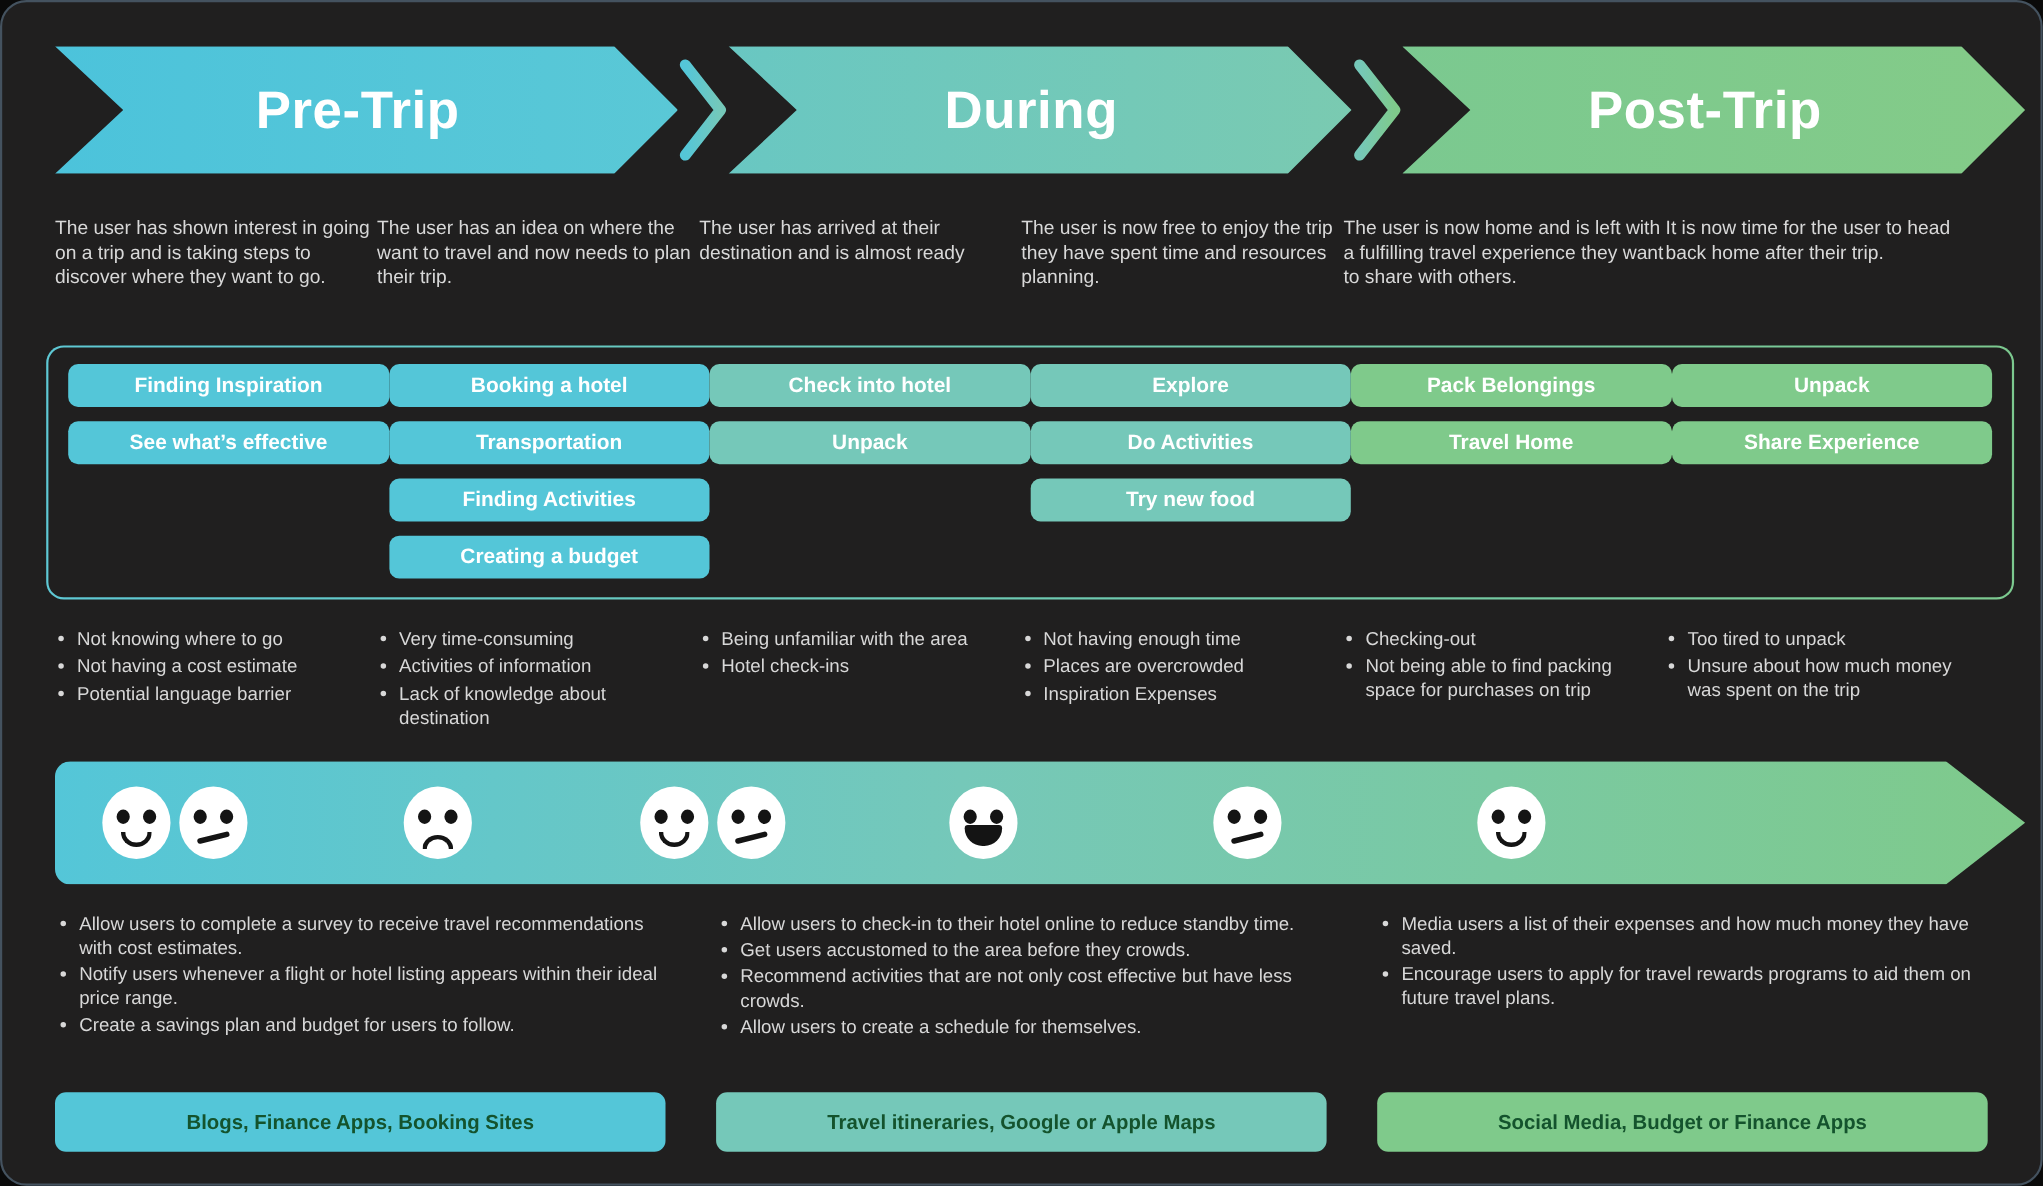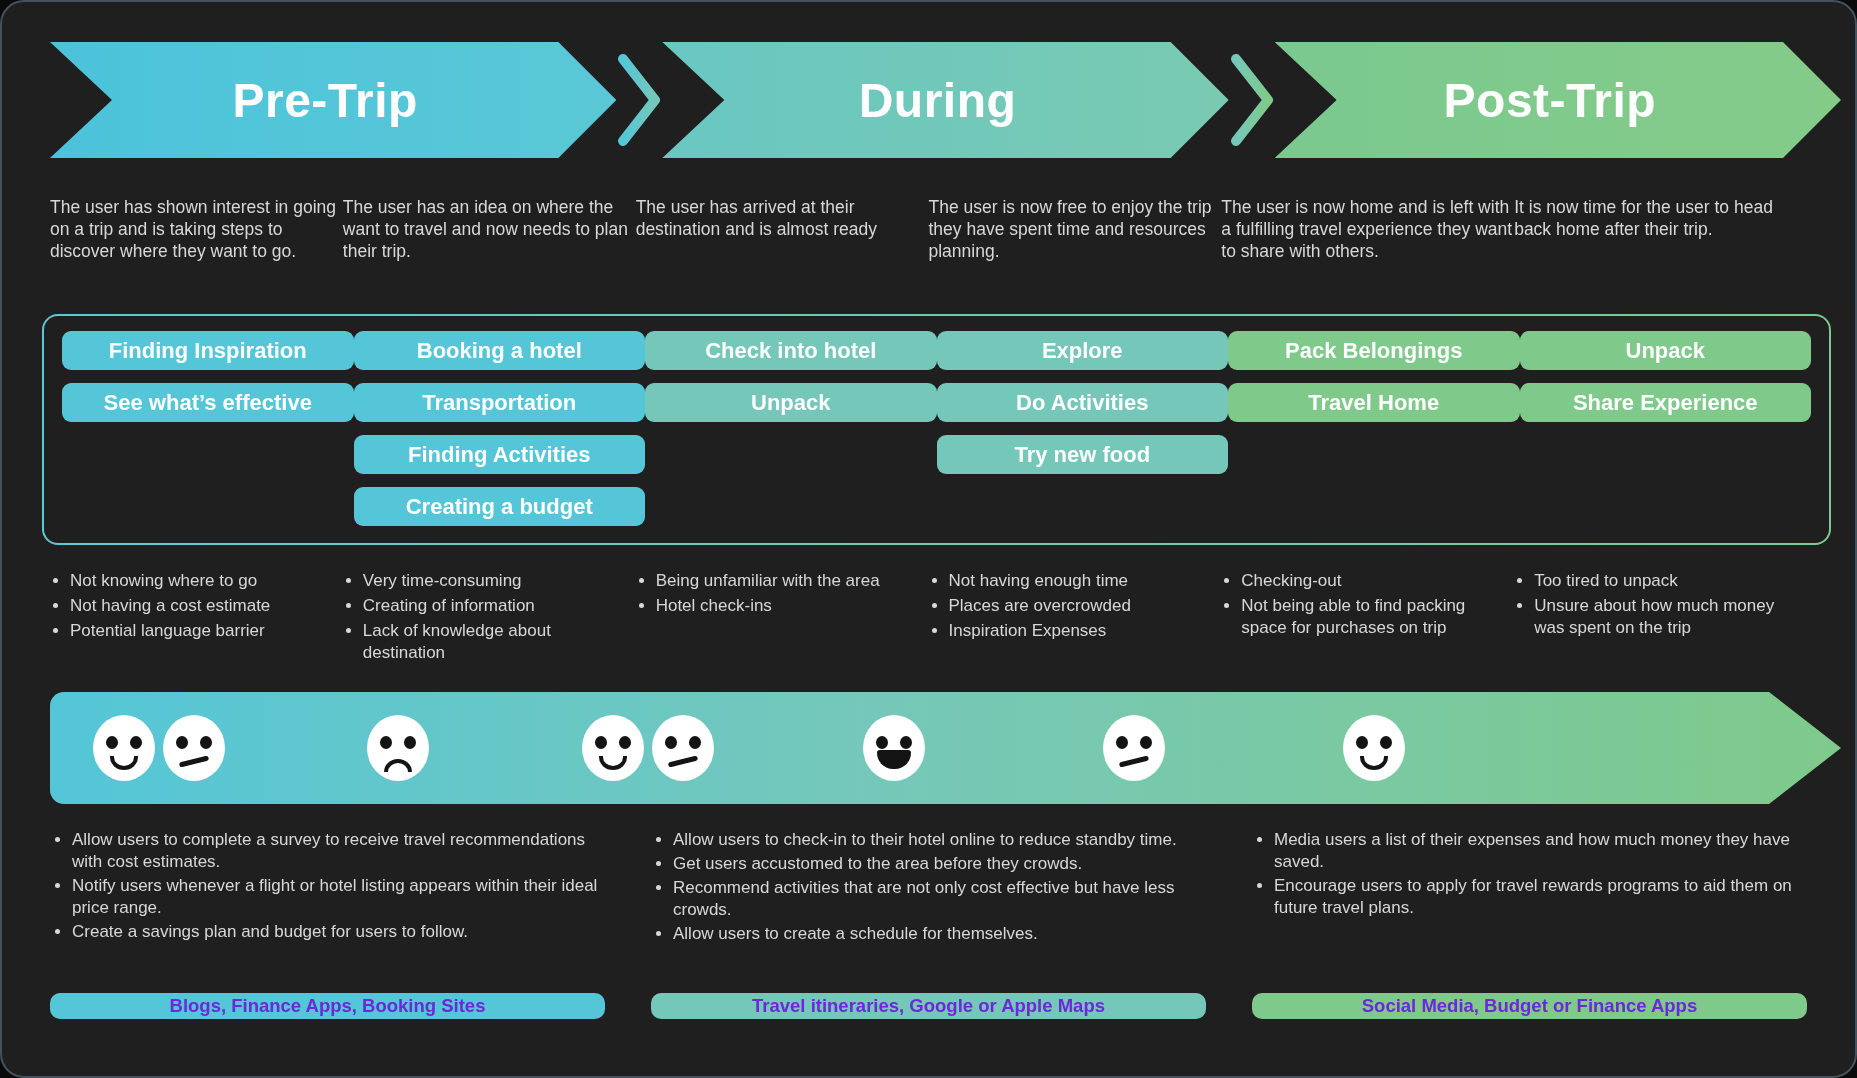"Finding Inspiration" .chip { font-size: 22px -> 19px }
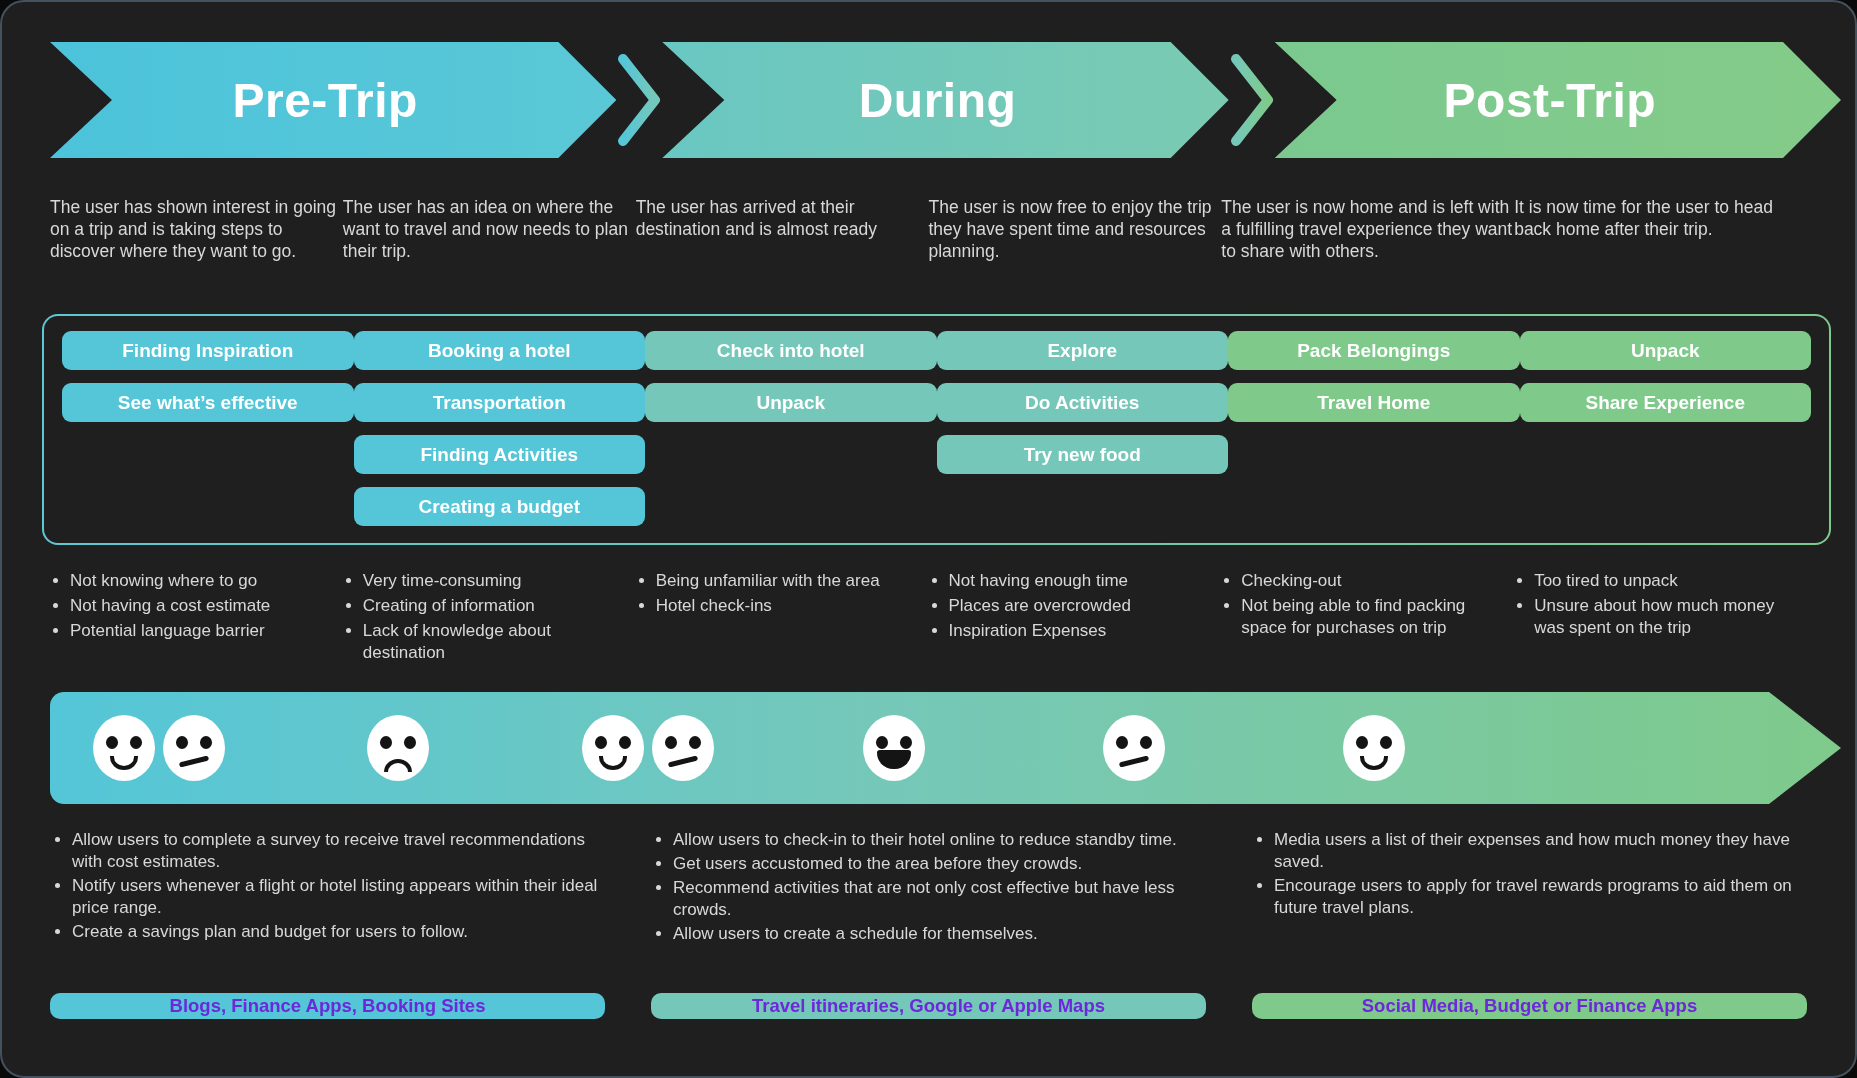"Creating of information" li { text: Creating -> Activities }
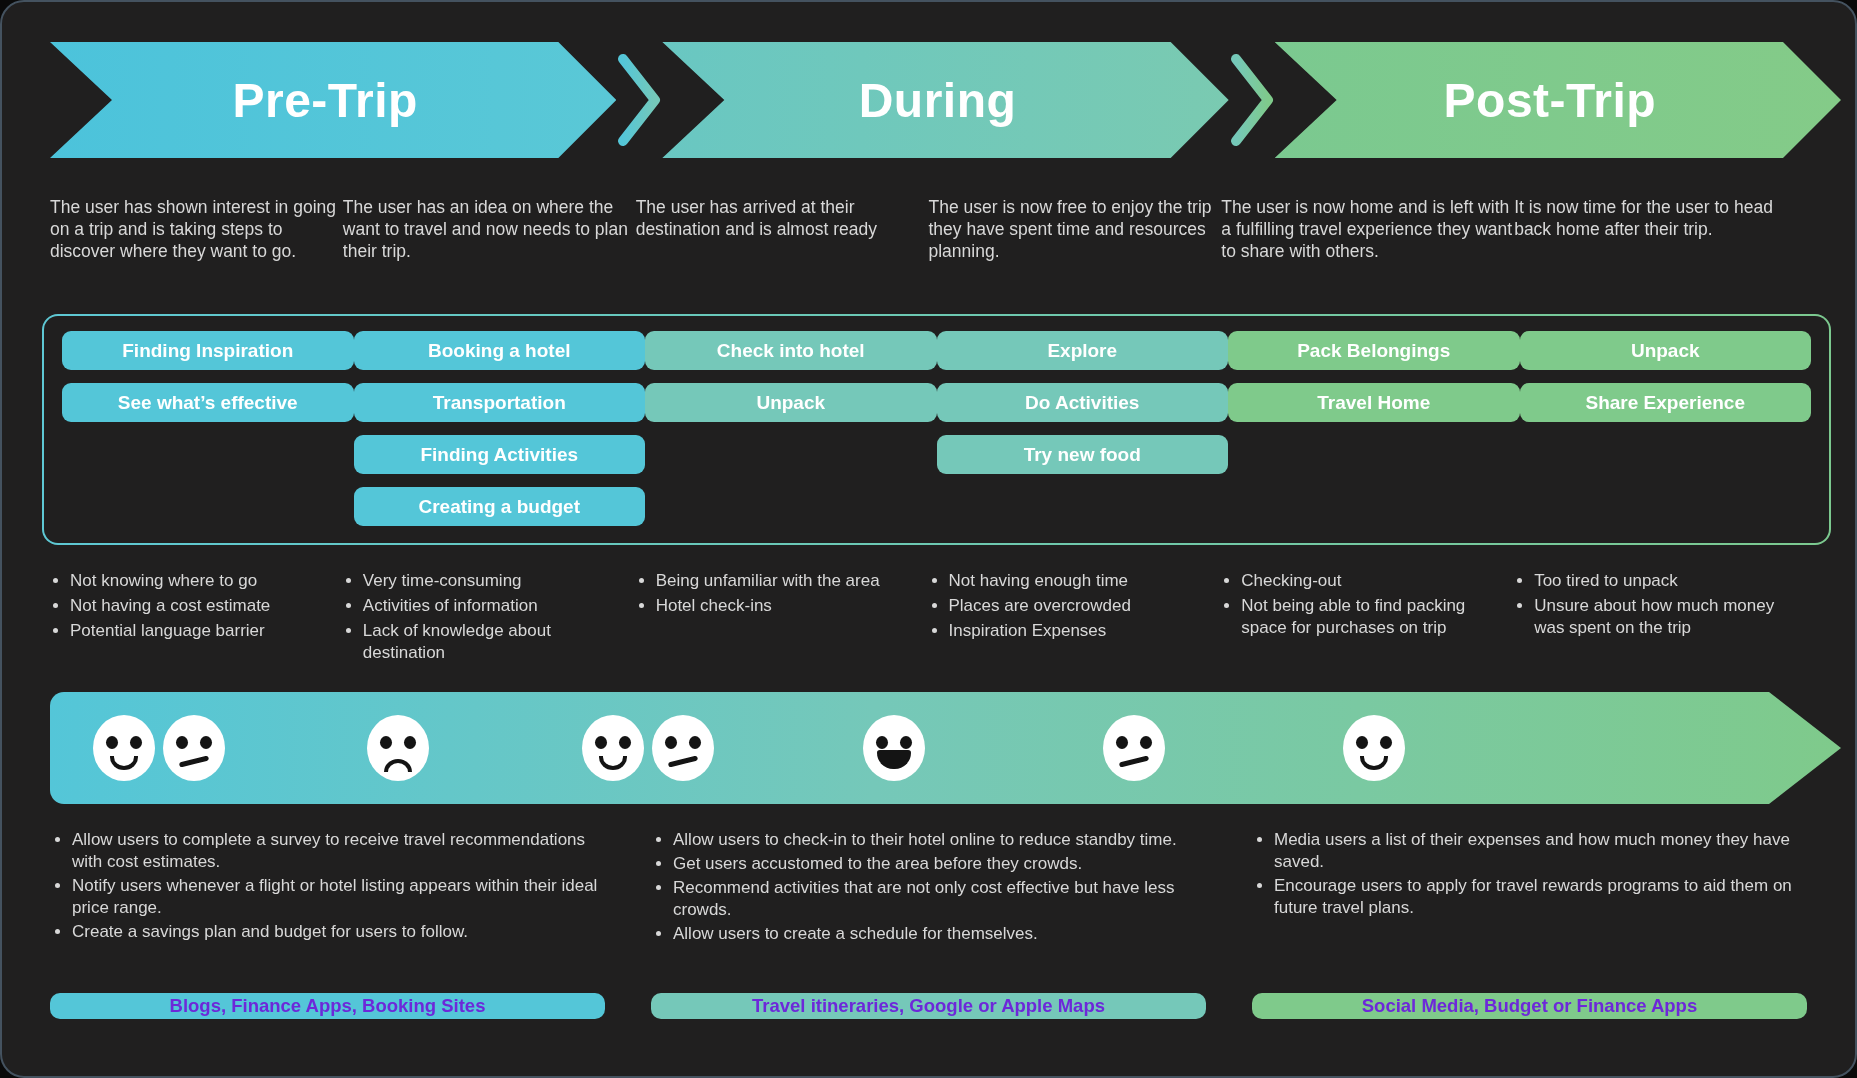"Blogs, Finance Apps, Booking Sites" .bars .bar { color: #6d28d9 -> #14532d; height: 26px -> 54px }
